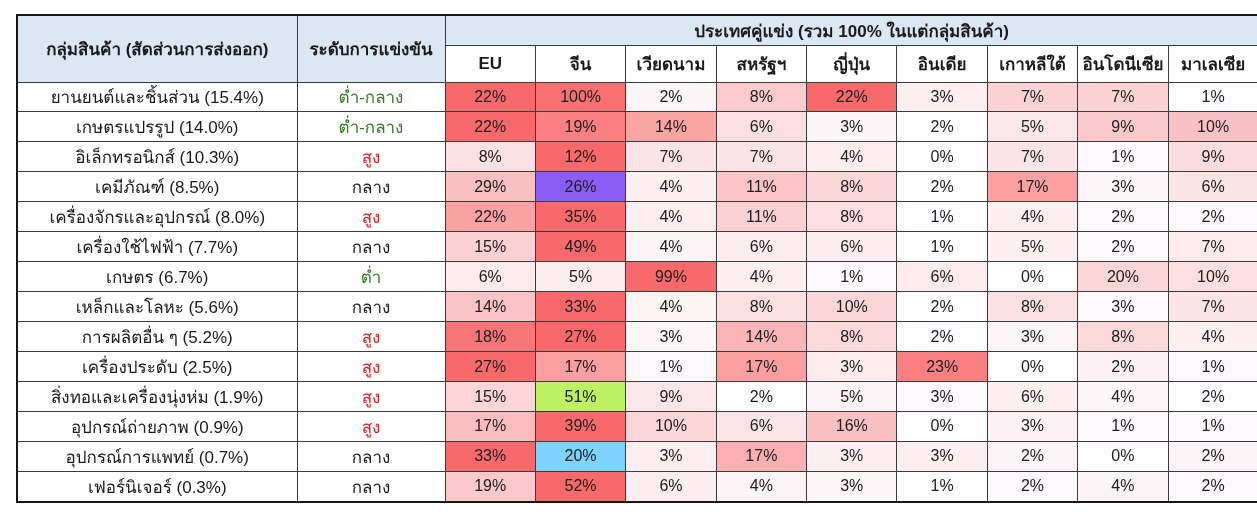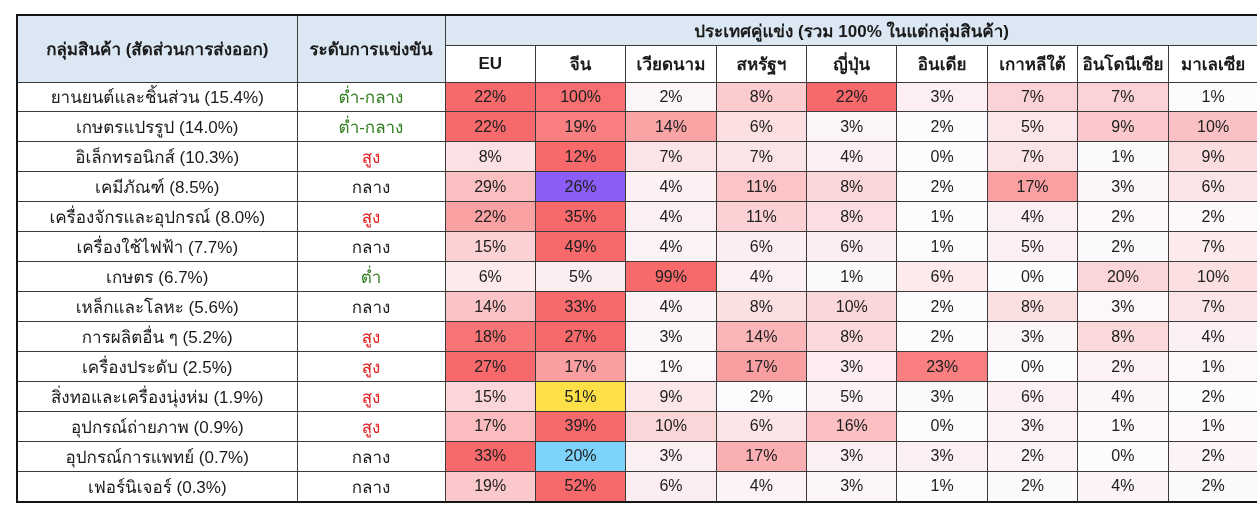"51%" td.value-cell { background: #fde047 -> #bef264 }
